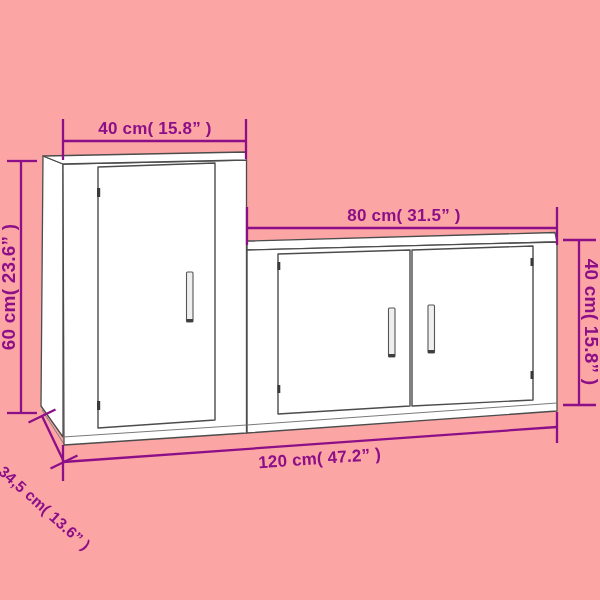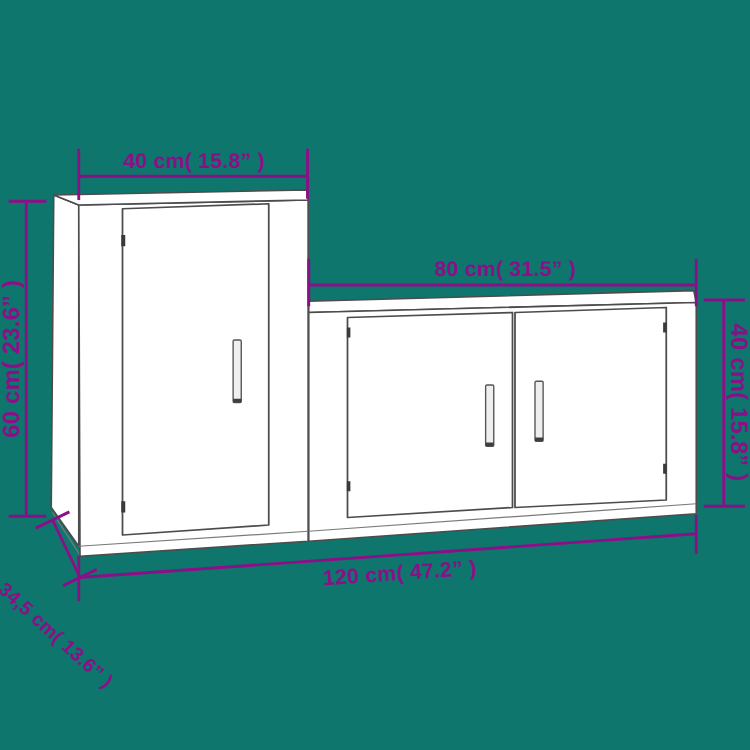"40 cm( 15.8” )" #stage { background: #0f766e -> #fca5a5 }
